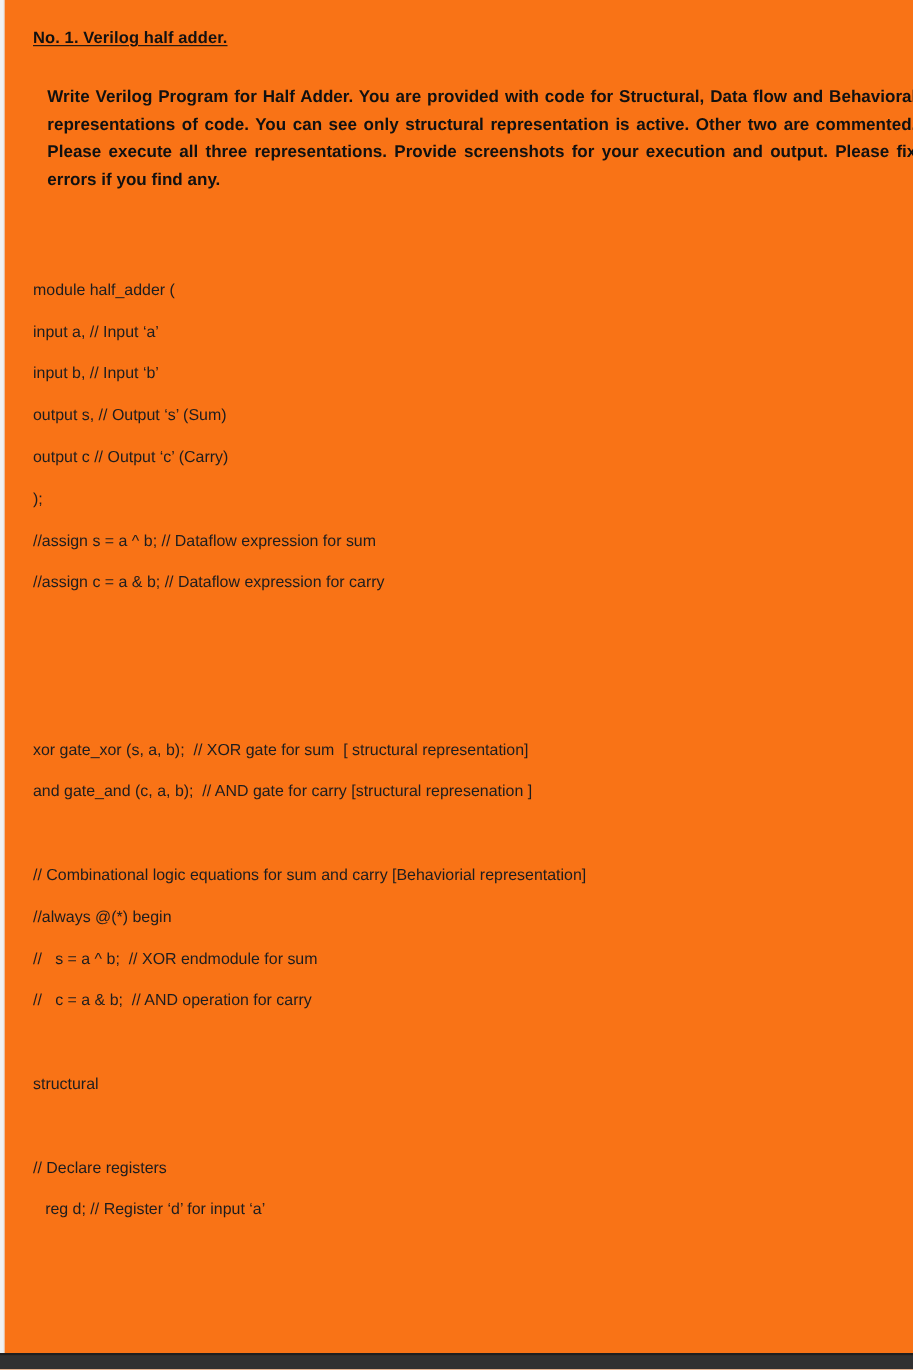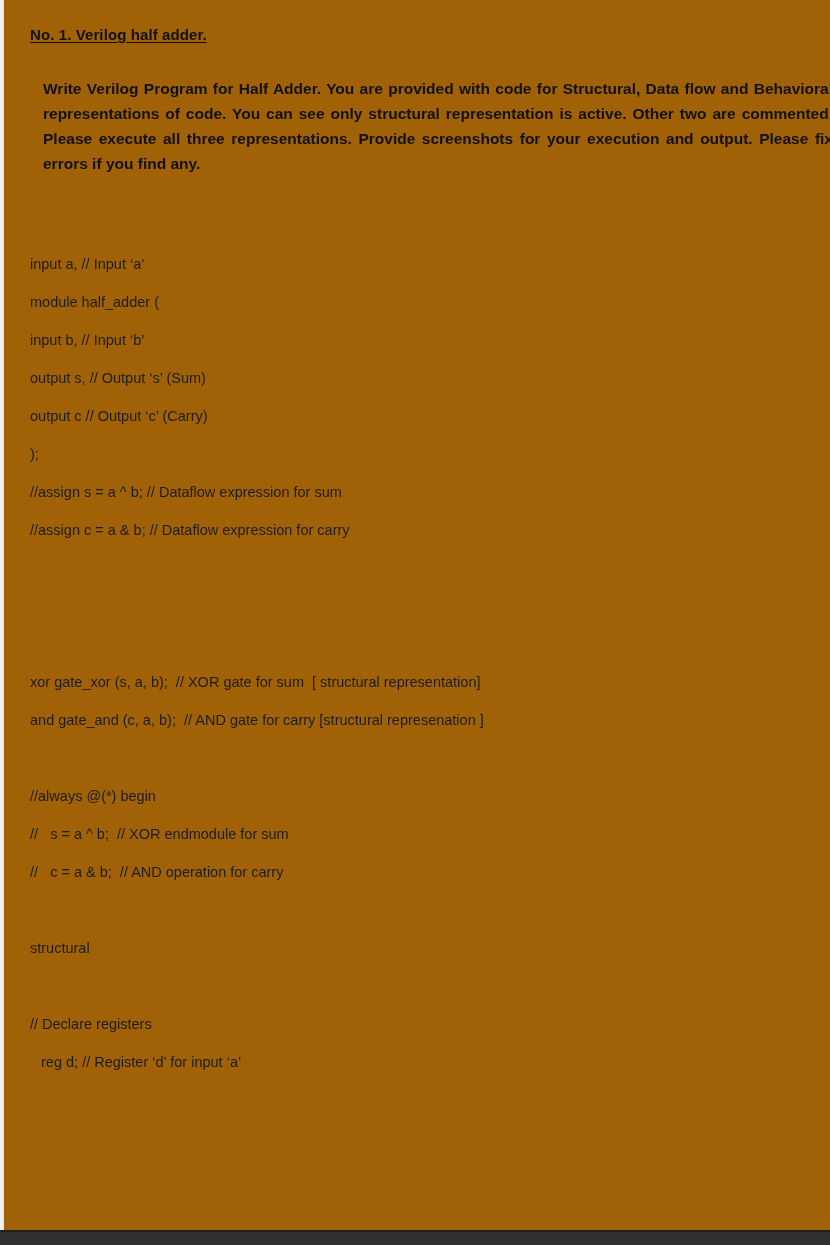"No. 1. Verilog half adder." .page { background: #a16207 -> #f97316 }
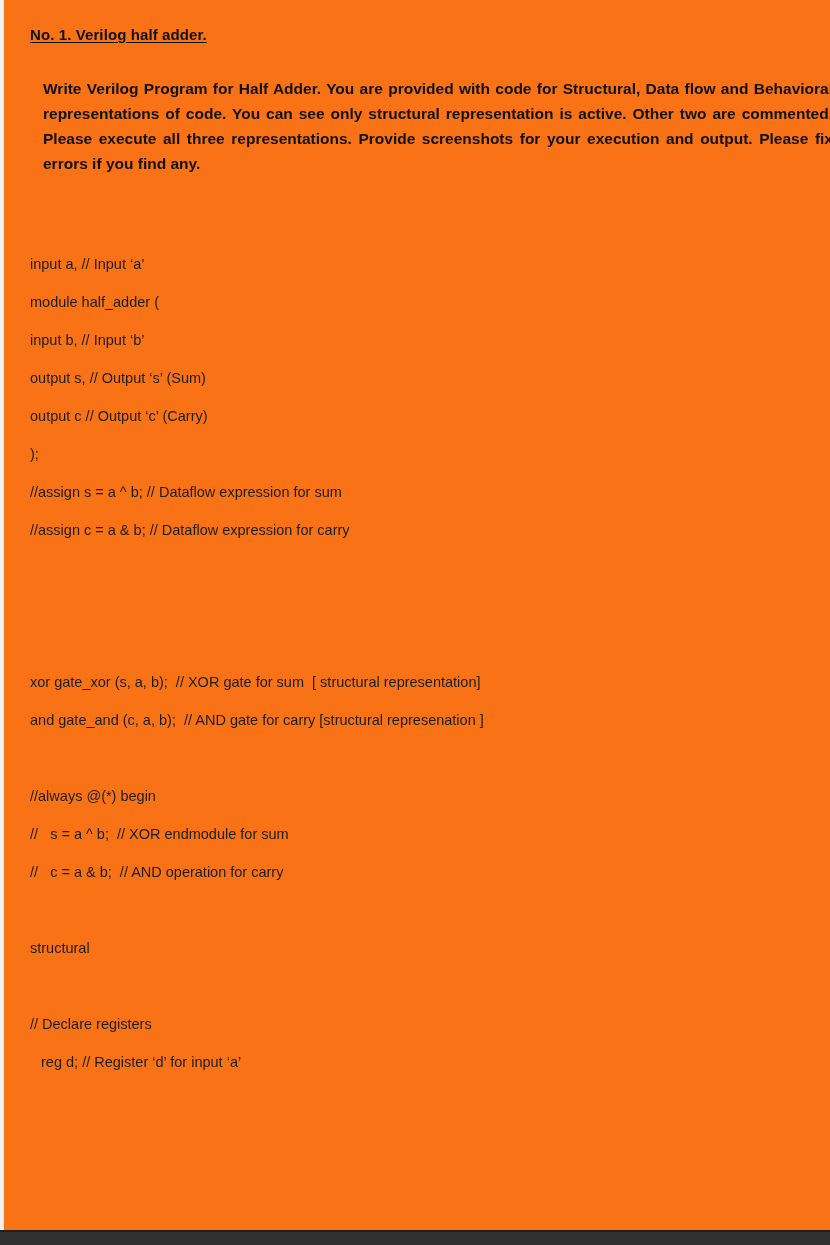"input a, // Input ‘a’" div.code-line { order: before "module half_adder (" -> after "module half_adder (" }
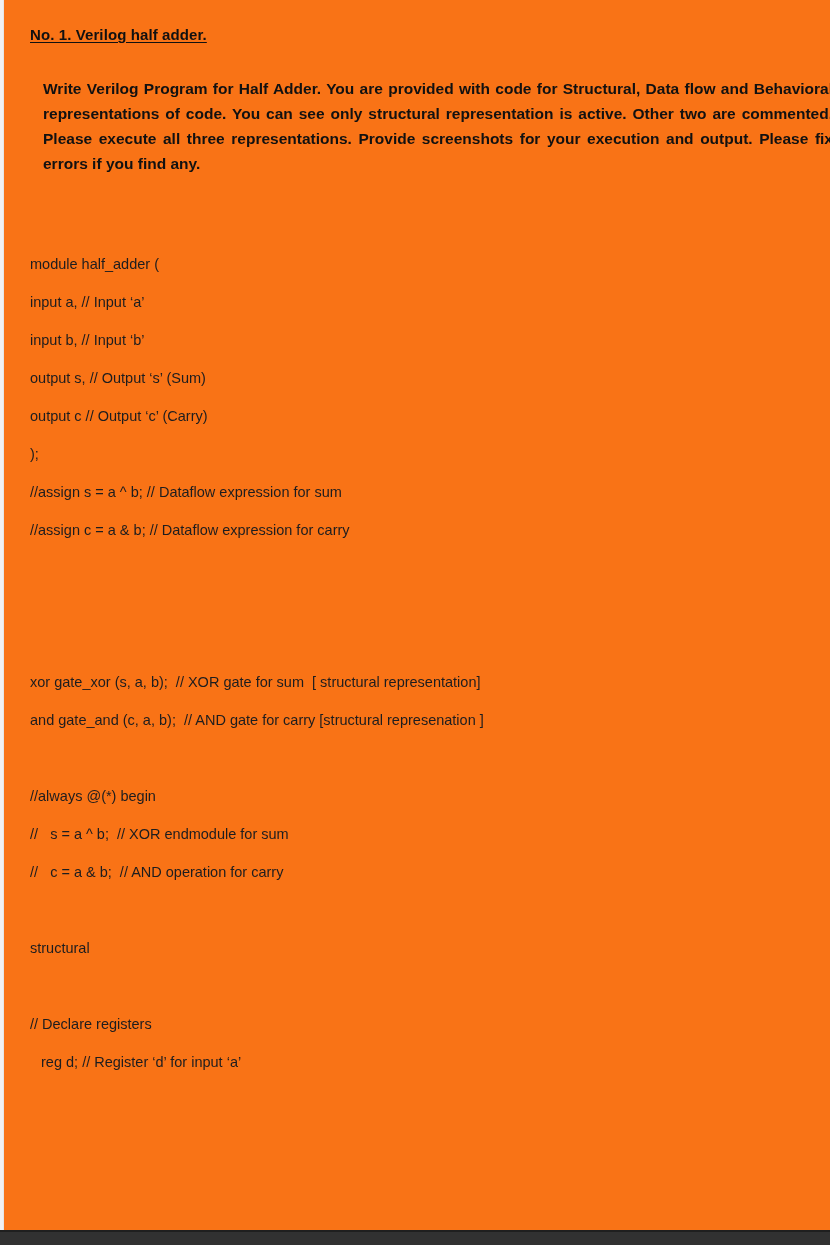"// Combinational logic equations for" div.code-line { html: none -> <div>// Combinational logic equations for sum and carry [Behaviorial representation]</div> }
